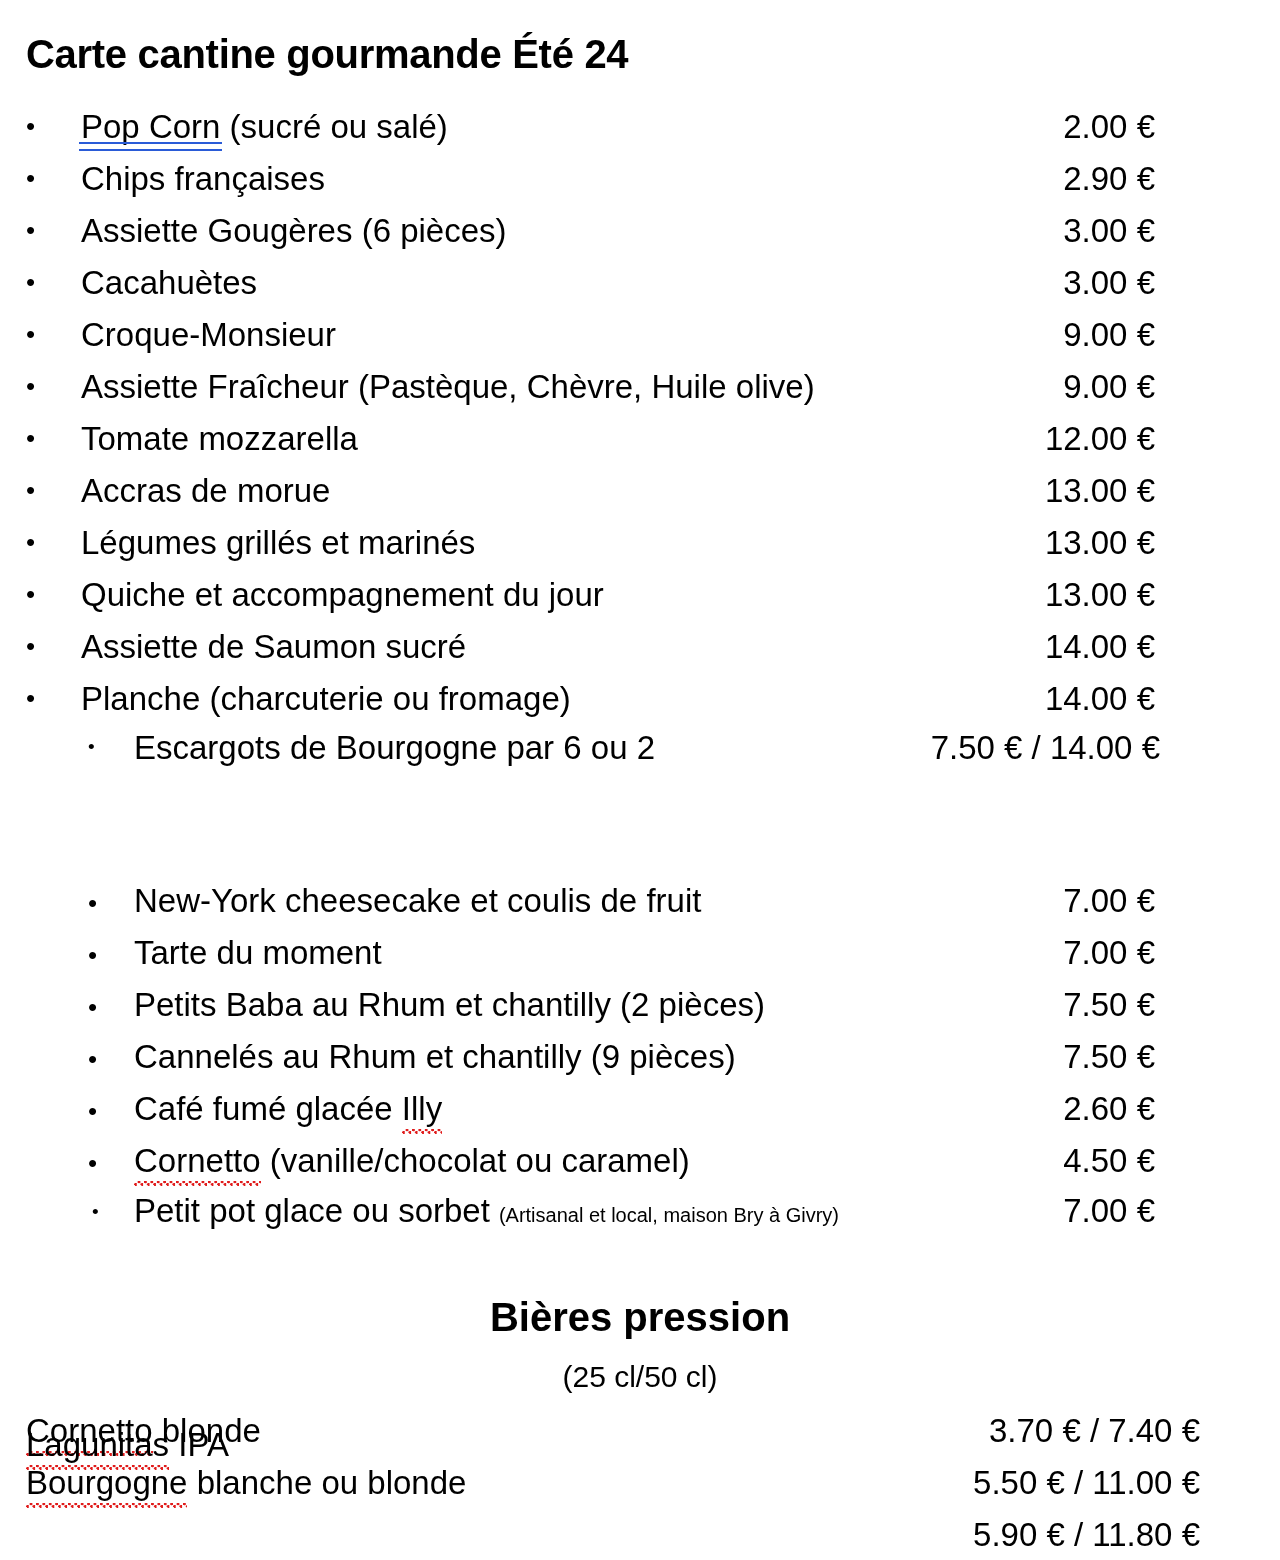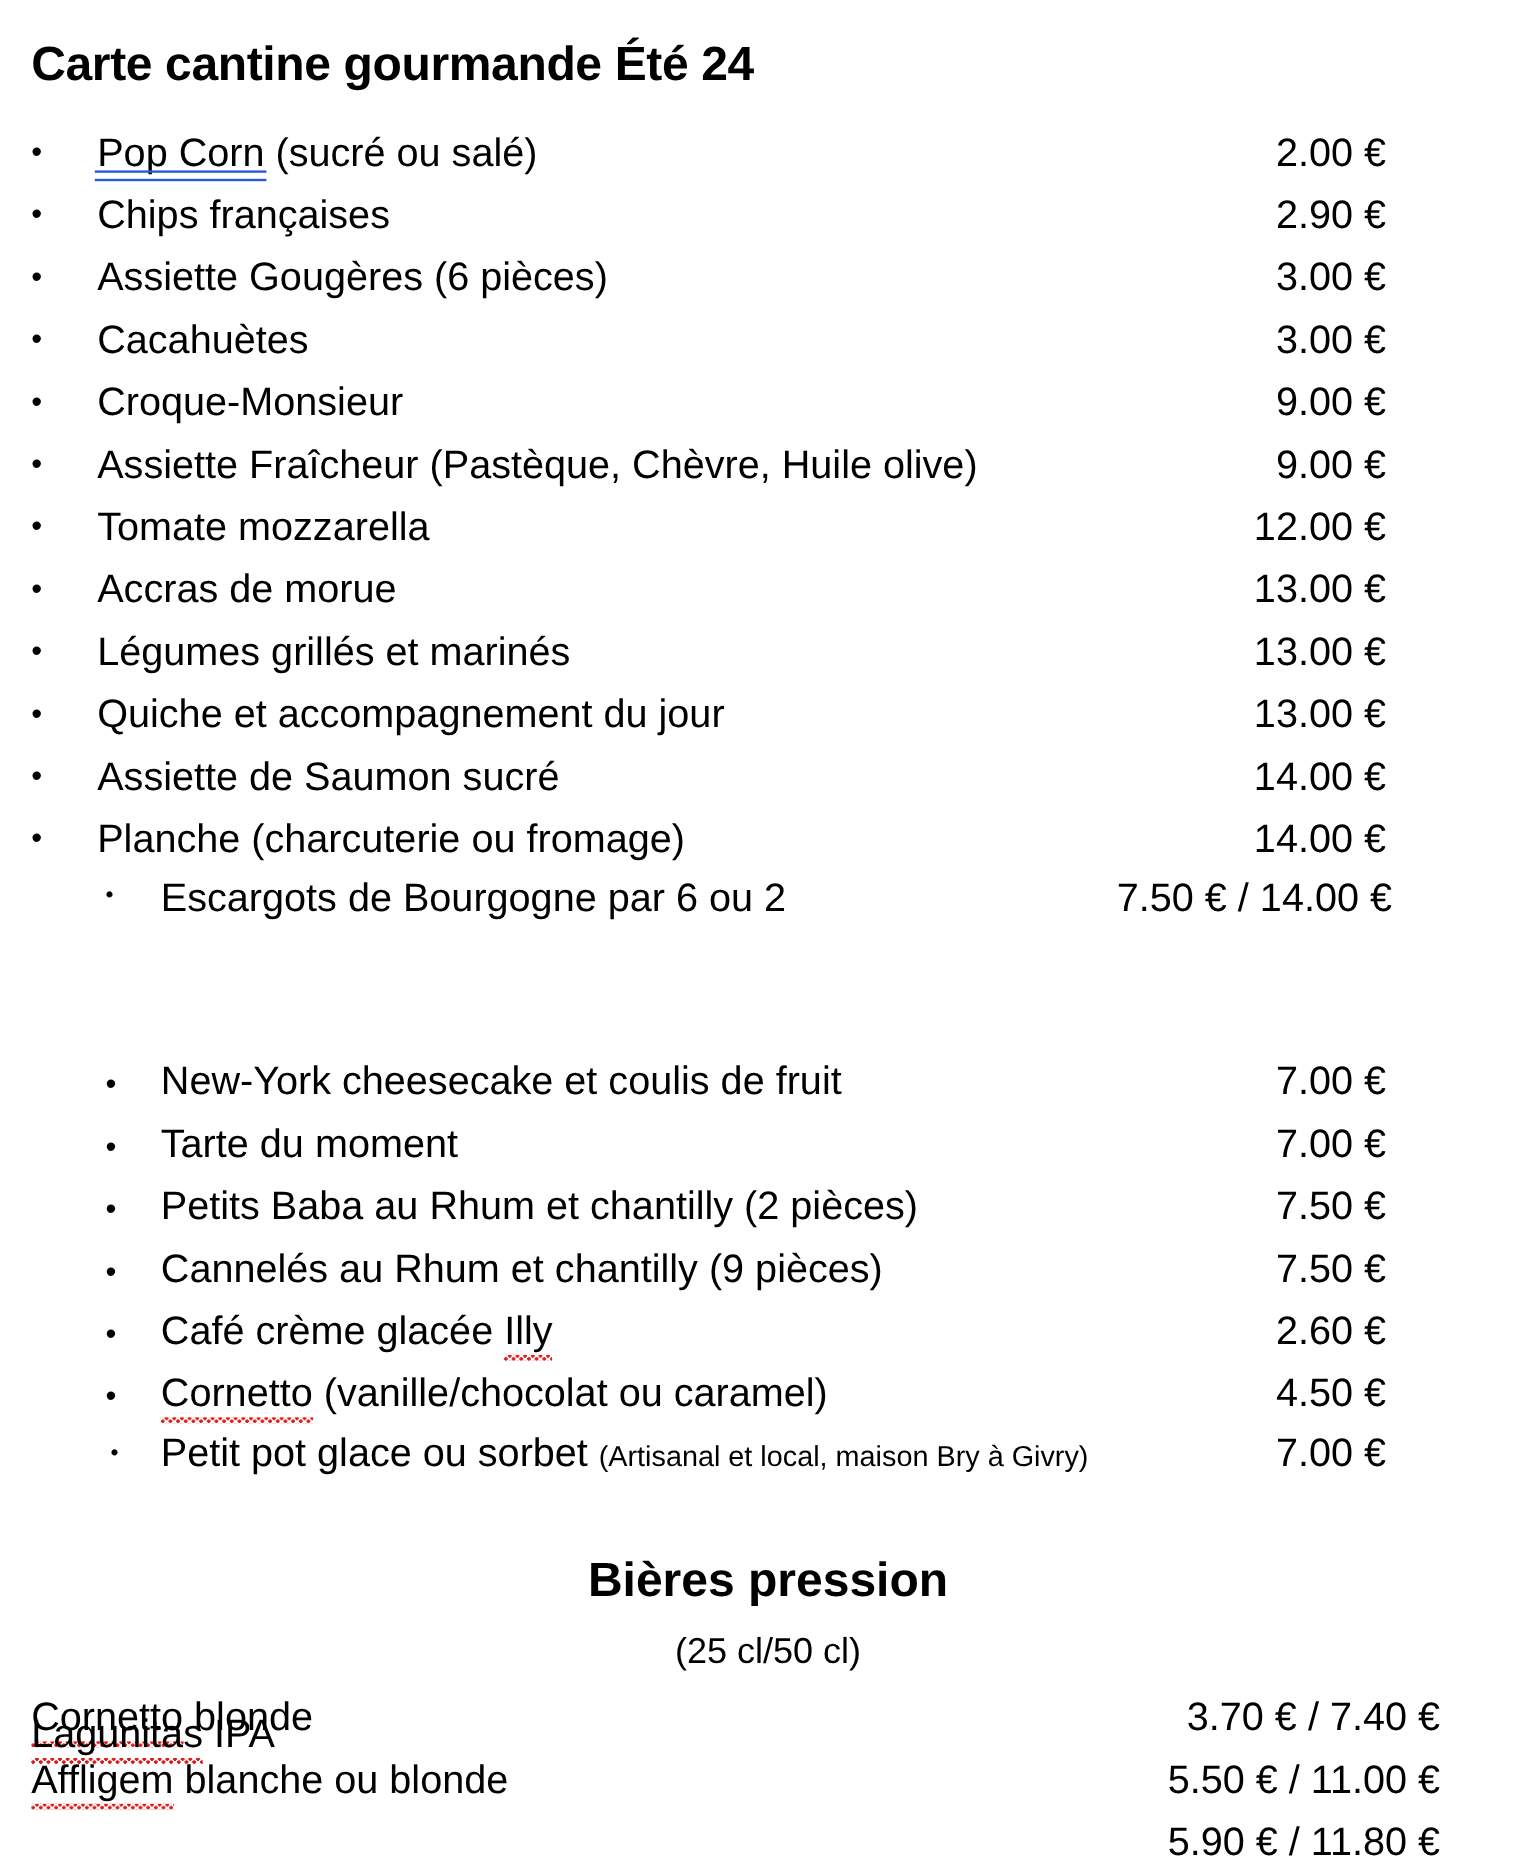"Café crème glacée" span { text: crème -> fumé }
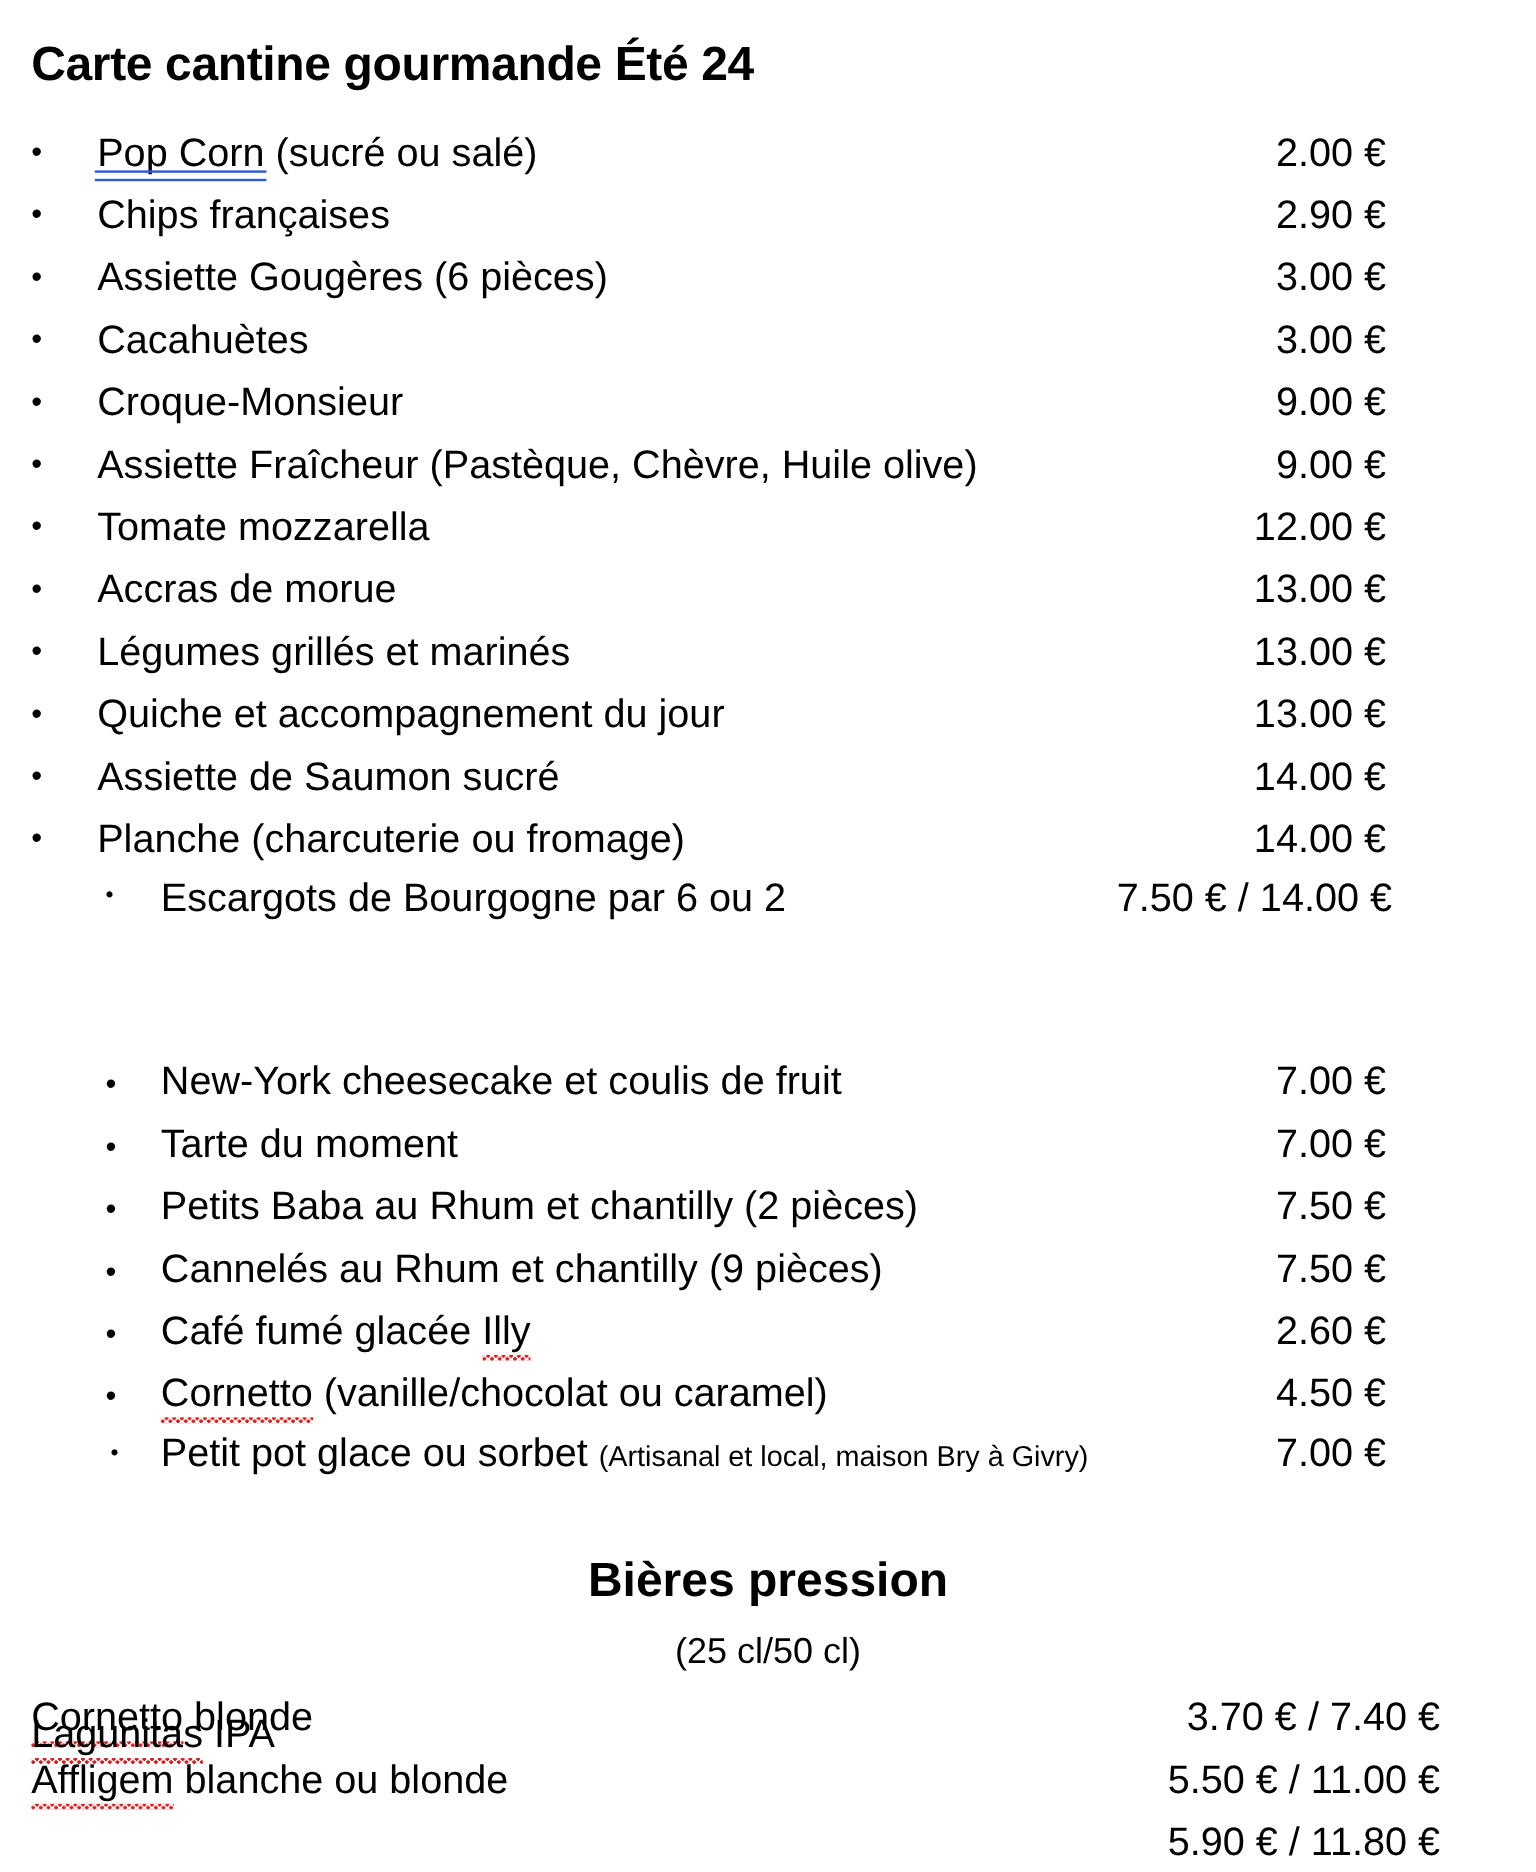"(Artisanal et local, maison Bry" .note { font-size: 24px -> 20px }
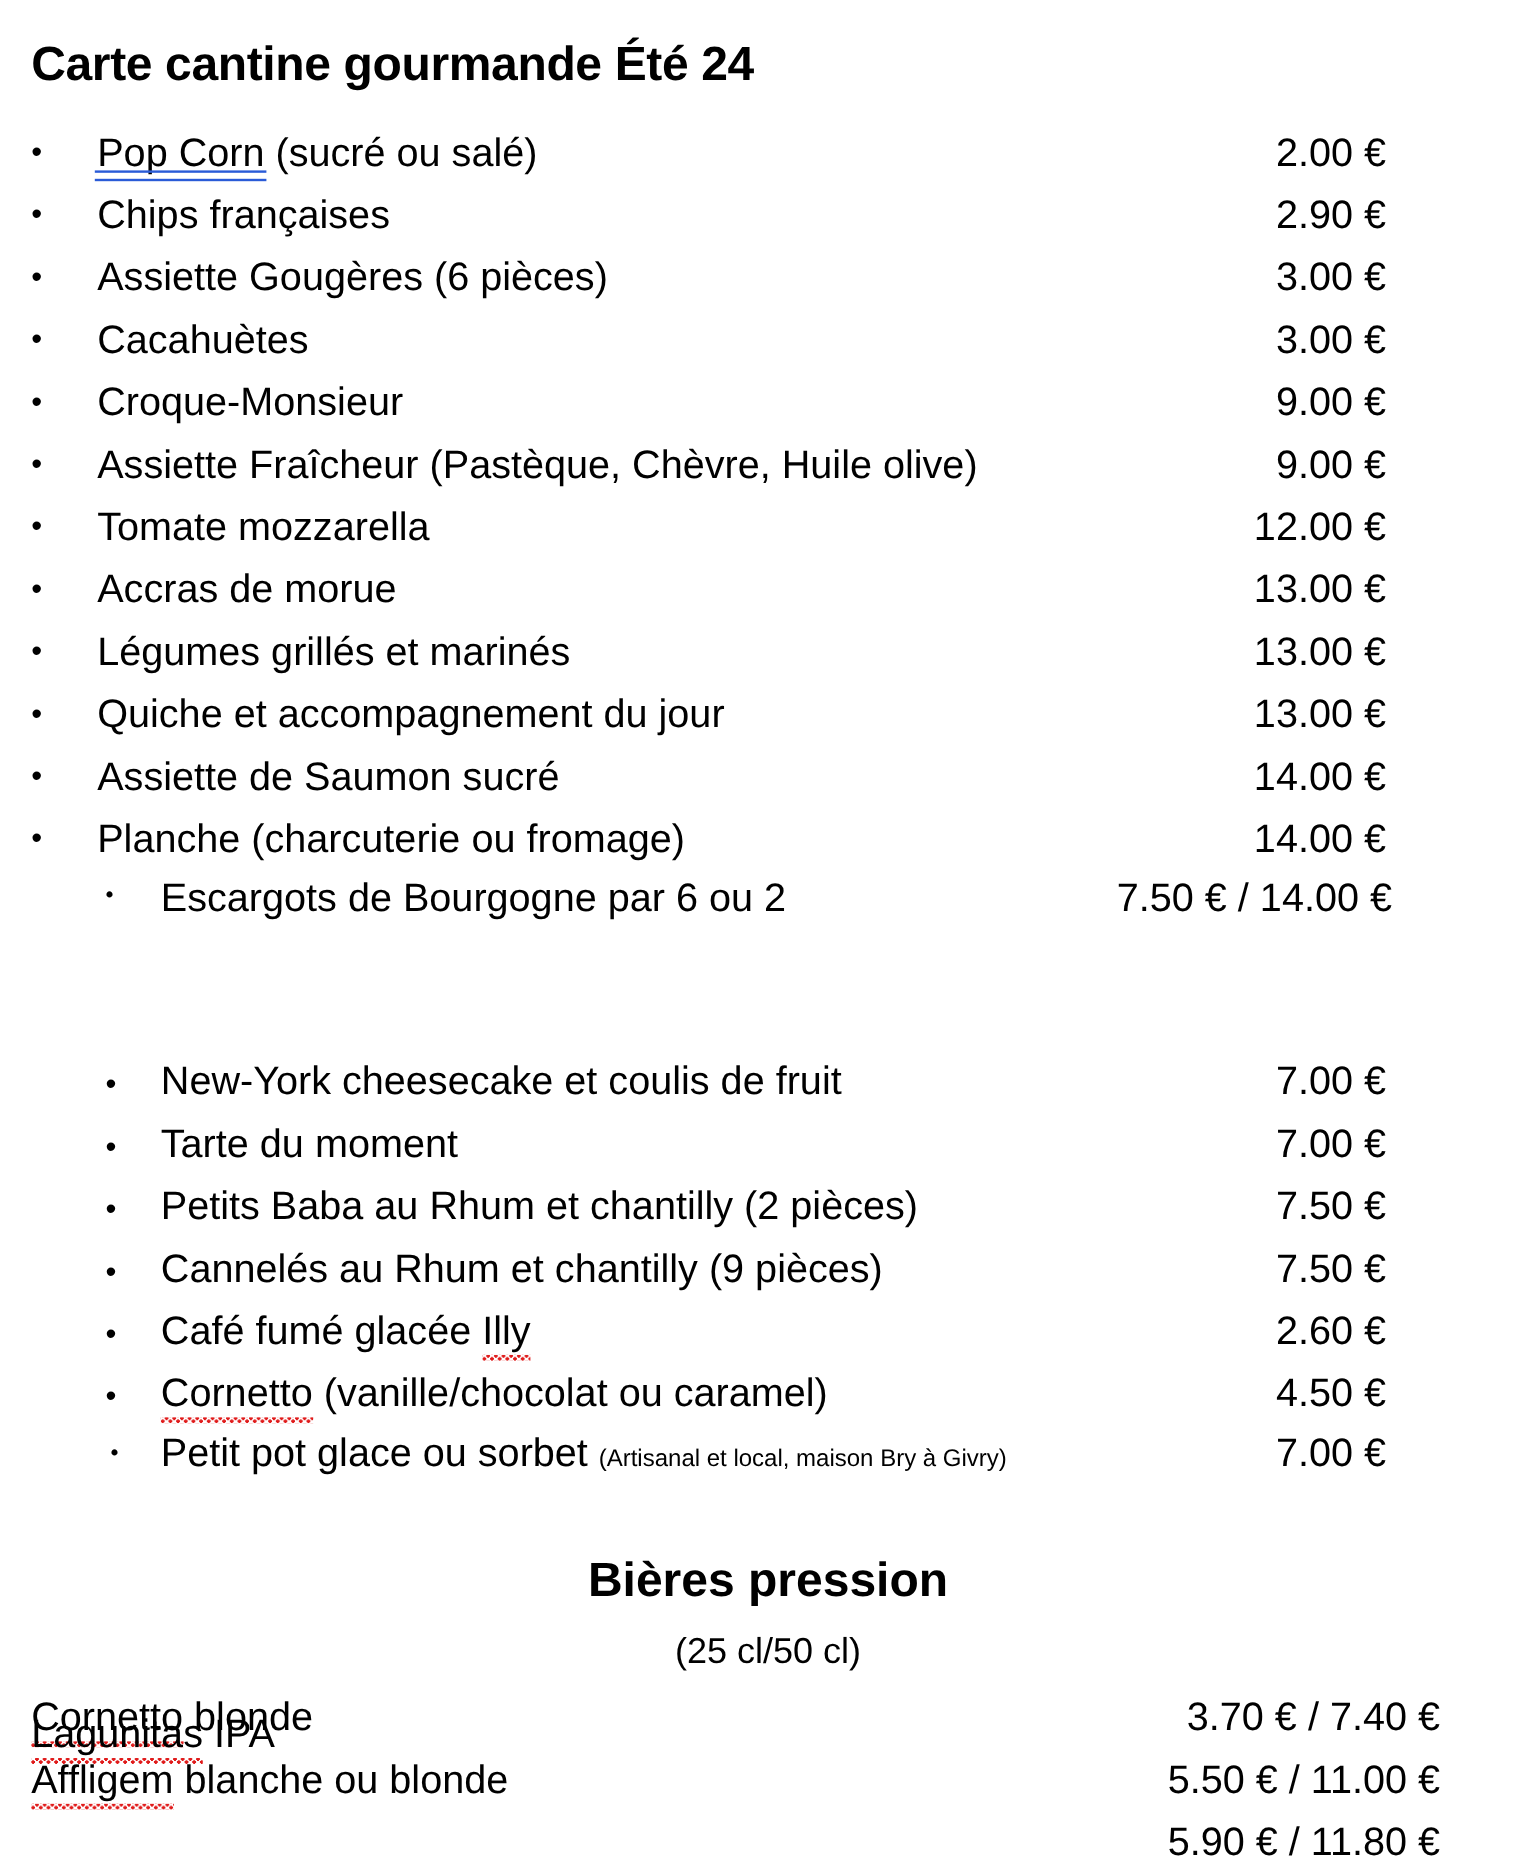"Affligem" span.spell { text: Affligem -> Bourgogne }
